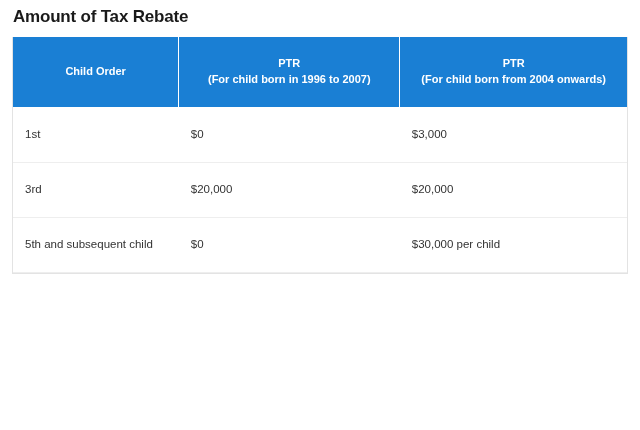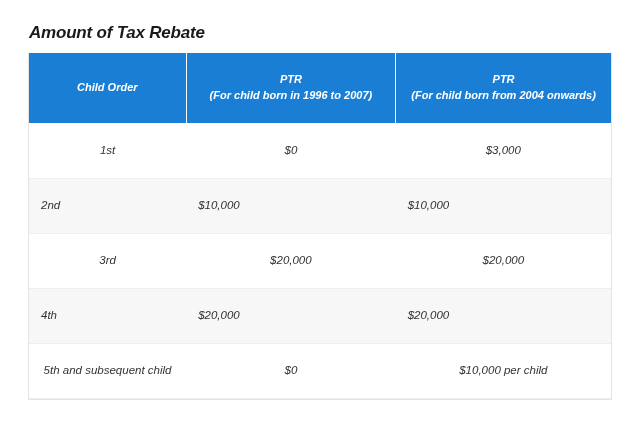"Amount of Tax Rebate" .page { font-style: italic -> none; padding: 16px -> 0 }
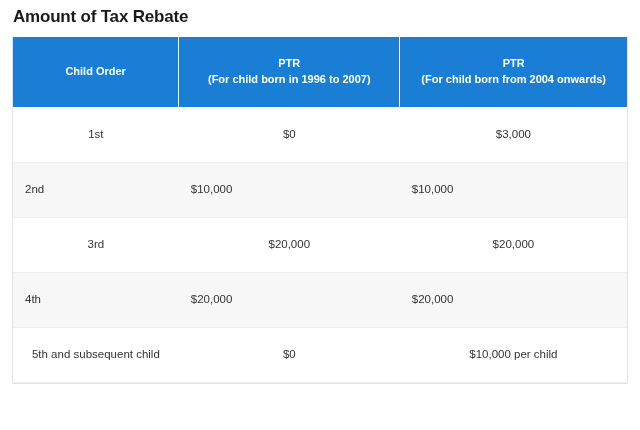"1st" table.rebate tr.odd td { text-align: center -> none }
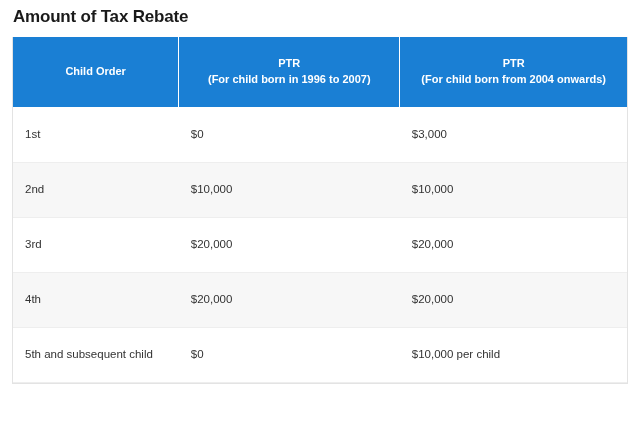"2nd" tr.even { html: <tr> <td>2nd</td> <td>$10,000</td> <td>$10,000</td> </tr> -> none }
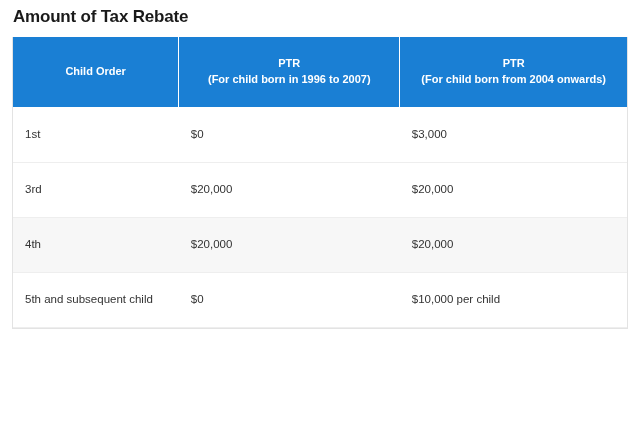"4th" tr.even { html: <tr> <td>4th</td> <td>$20,000</td> <td>$20,000</td> </tr> -> none }
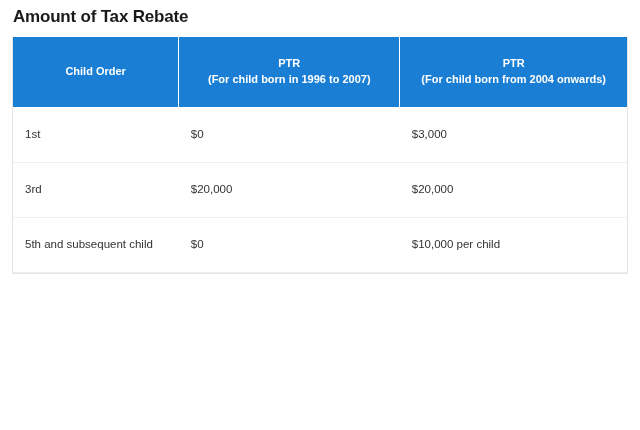"$10,000 per child" td.col-3 { text: $10,000 -> $30,000 }
